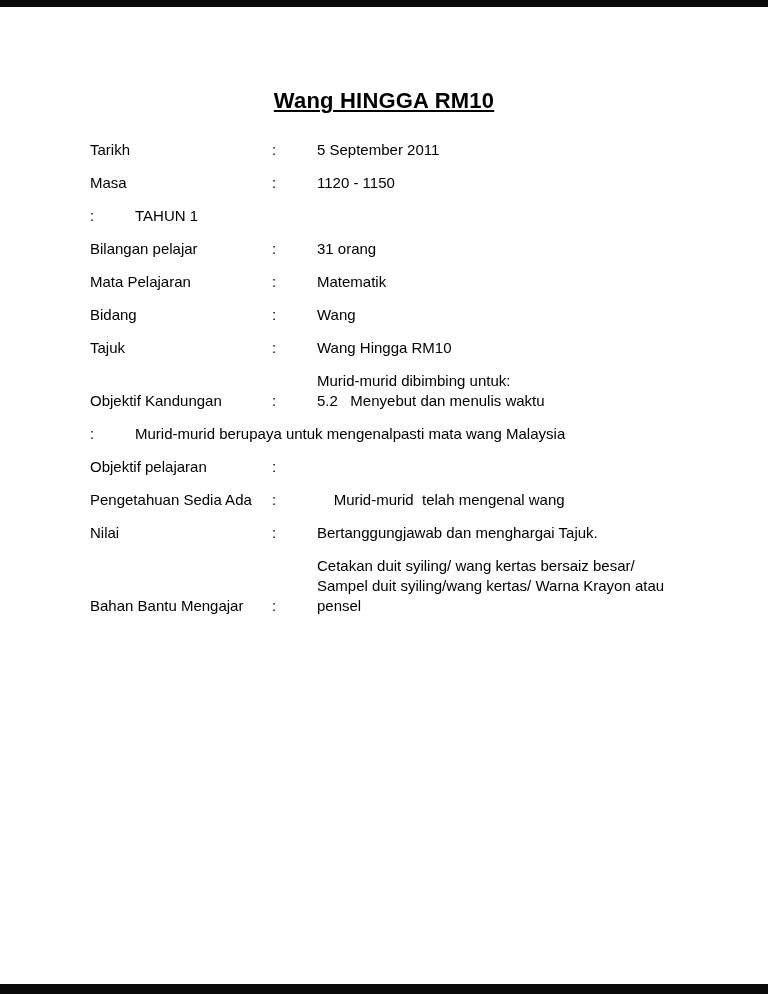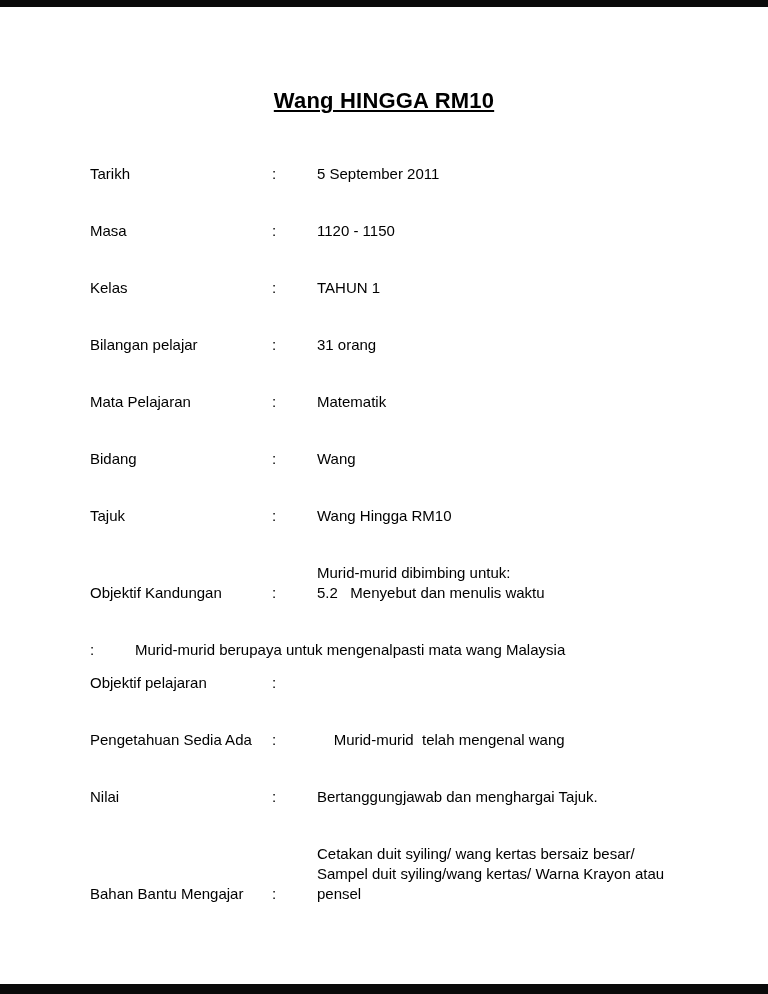"5 September 2011" .row .value p { margin-top: 24px -> none }
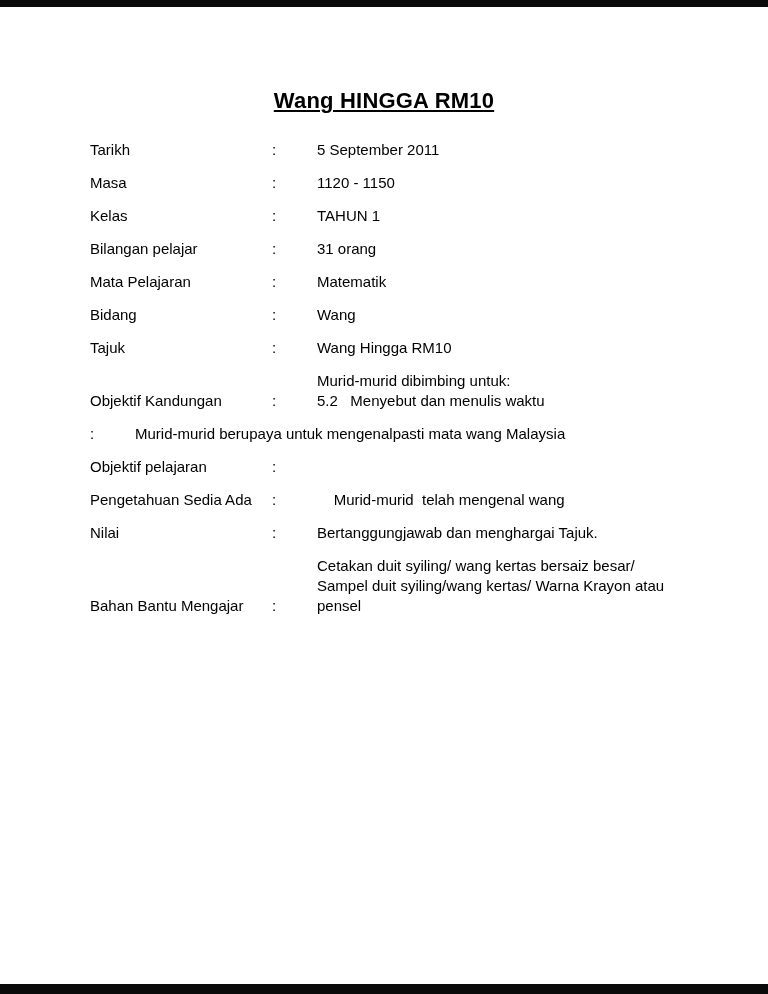"Kelas" div.label { html: <div>Kelas</div> -> none }
